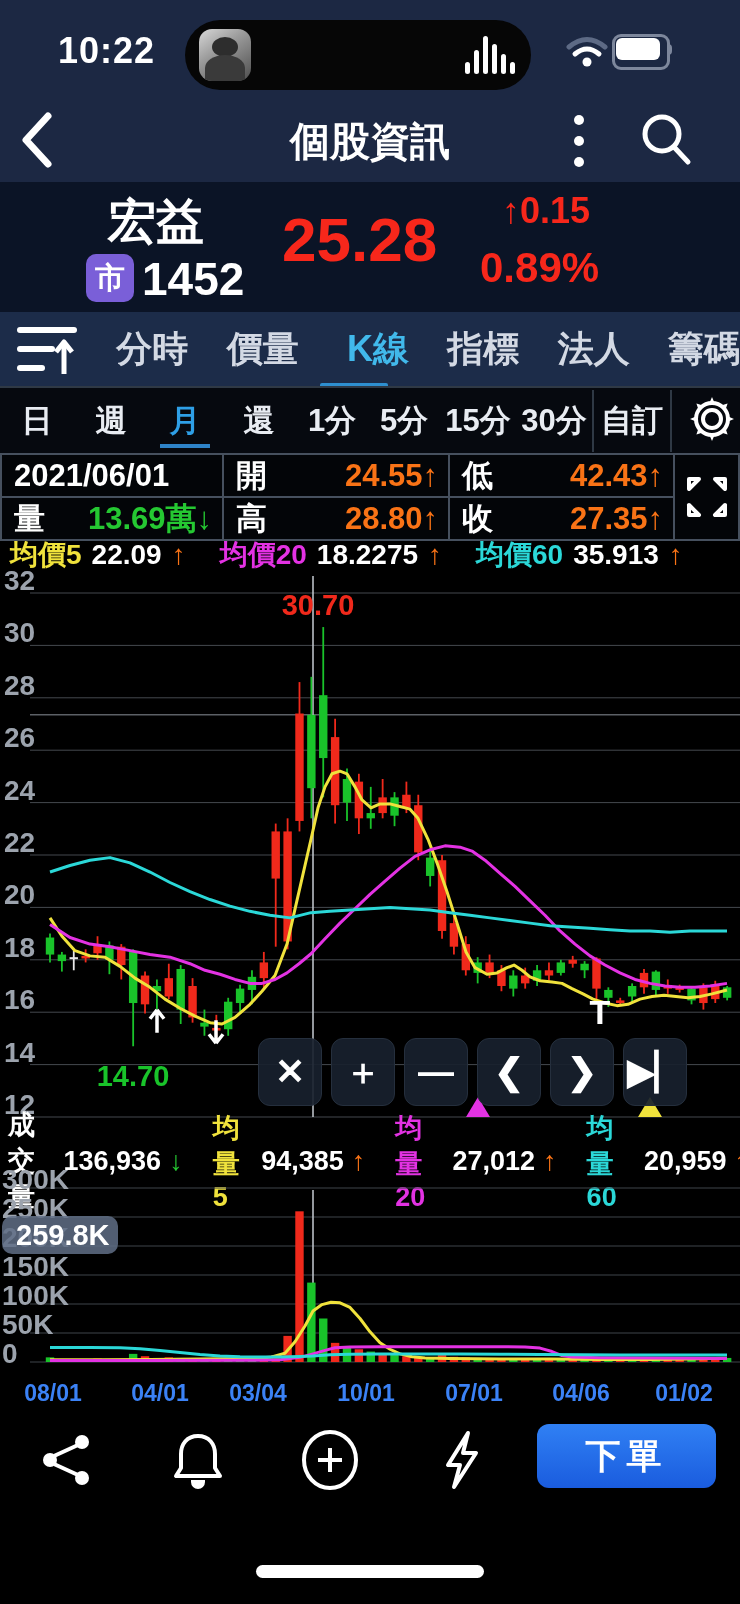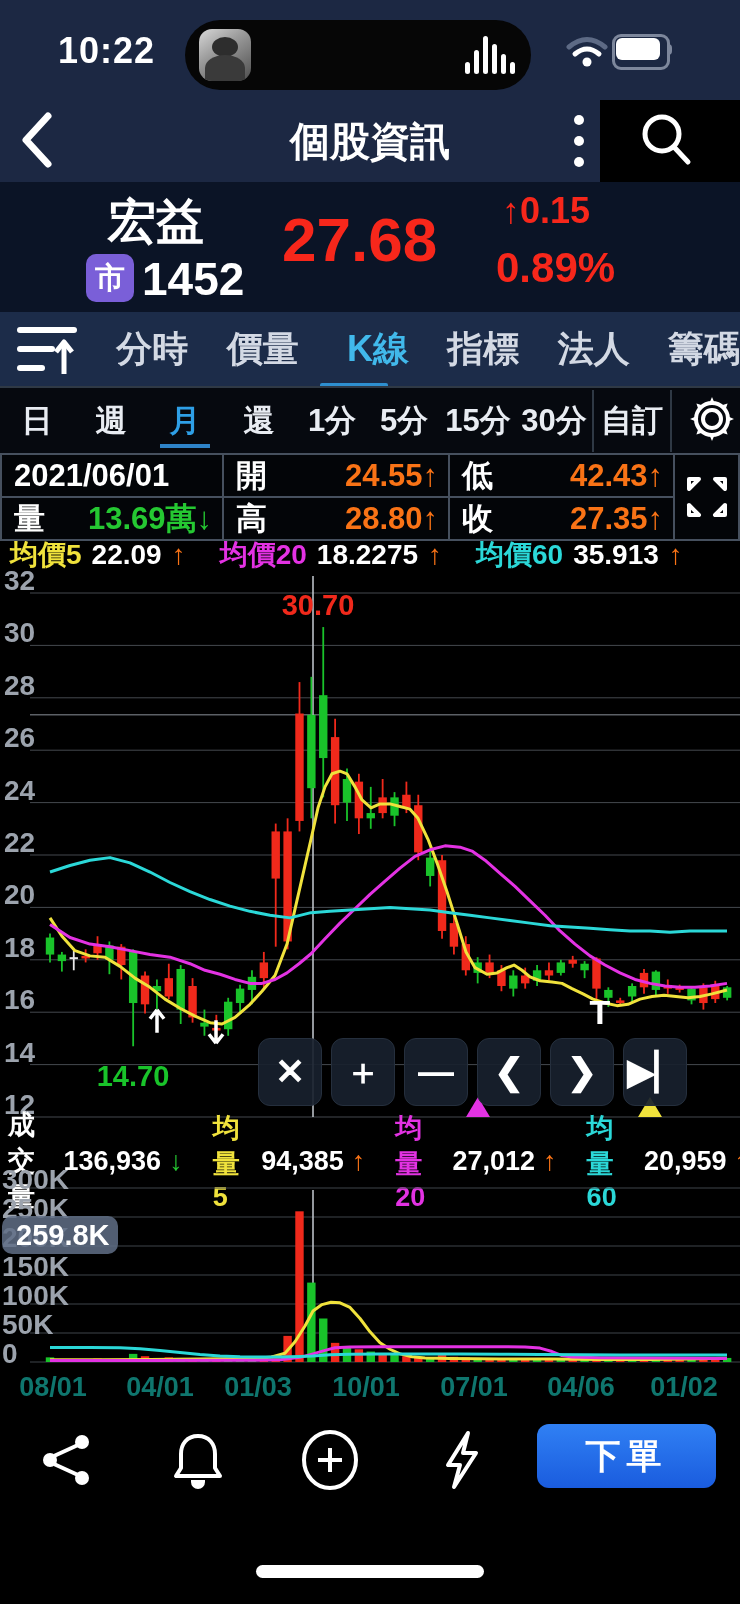"個股資訊" #navbar { width: 600px -> 740px }
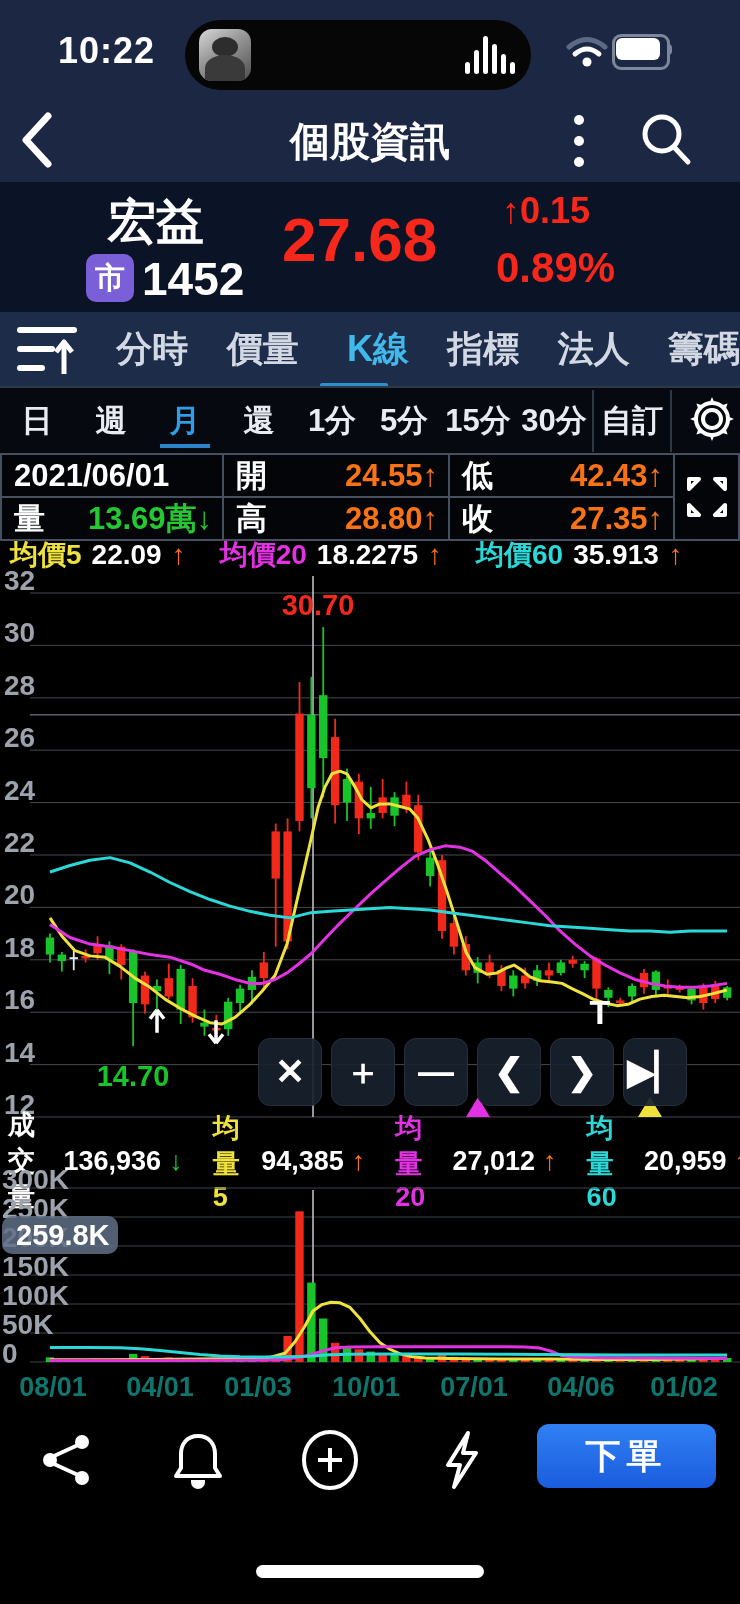"27.68" div.abs { text: 27.68 -> 25.28 }
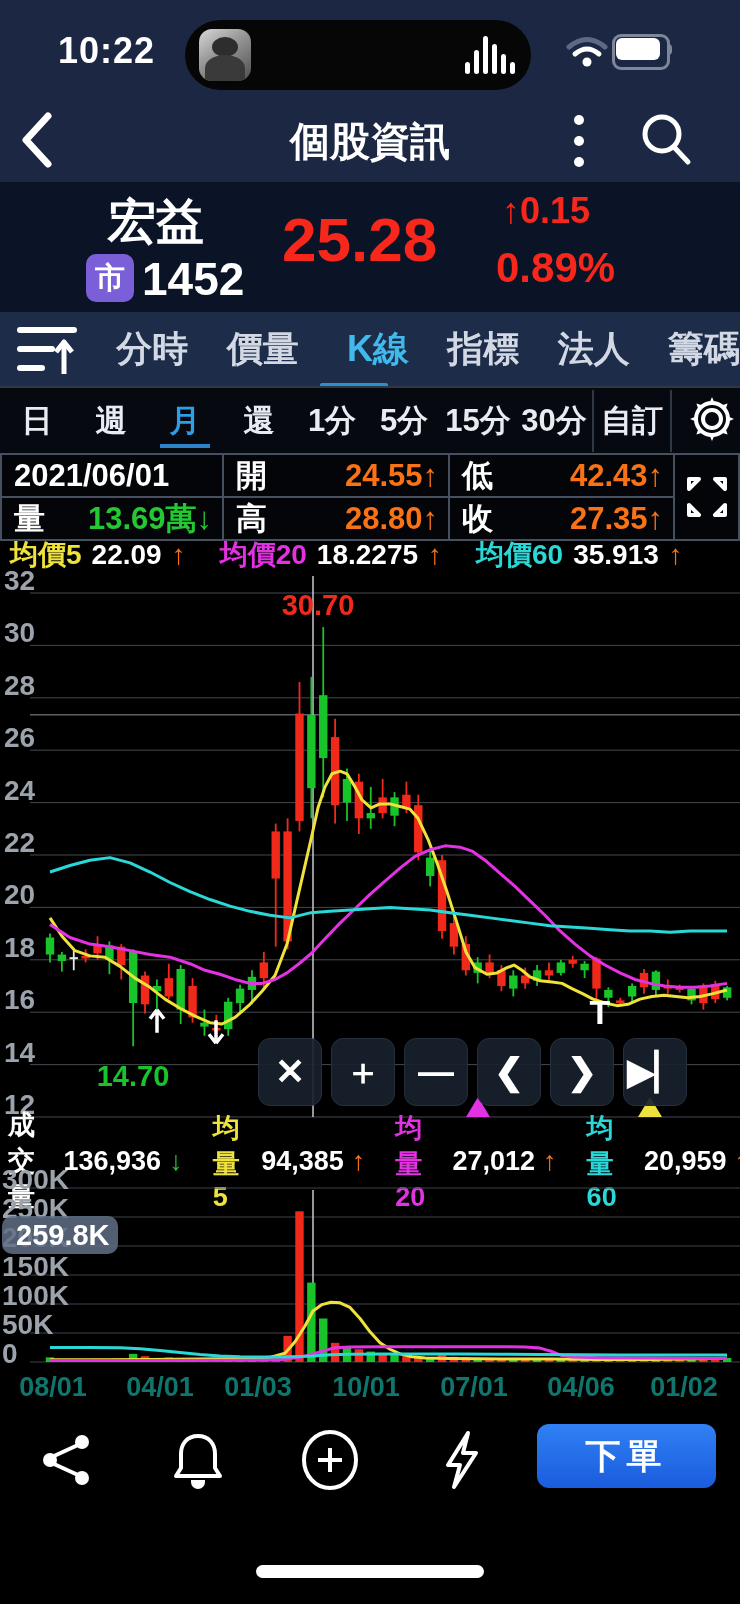"0.89%" #stock-pct { left: 496px -> 480px }
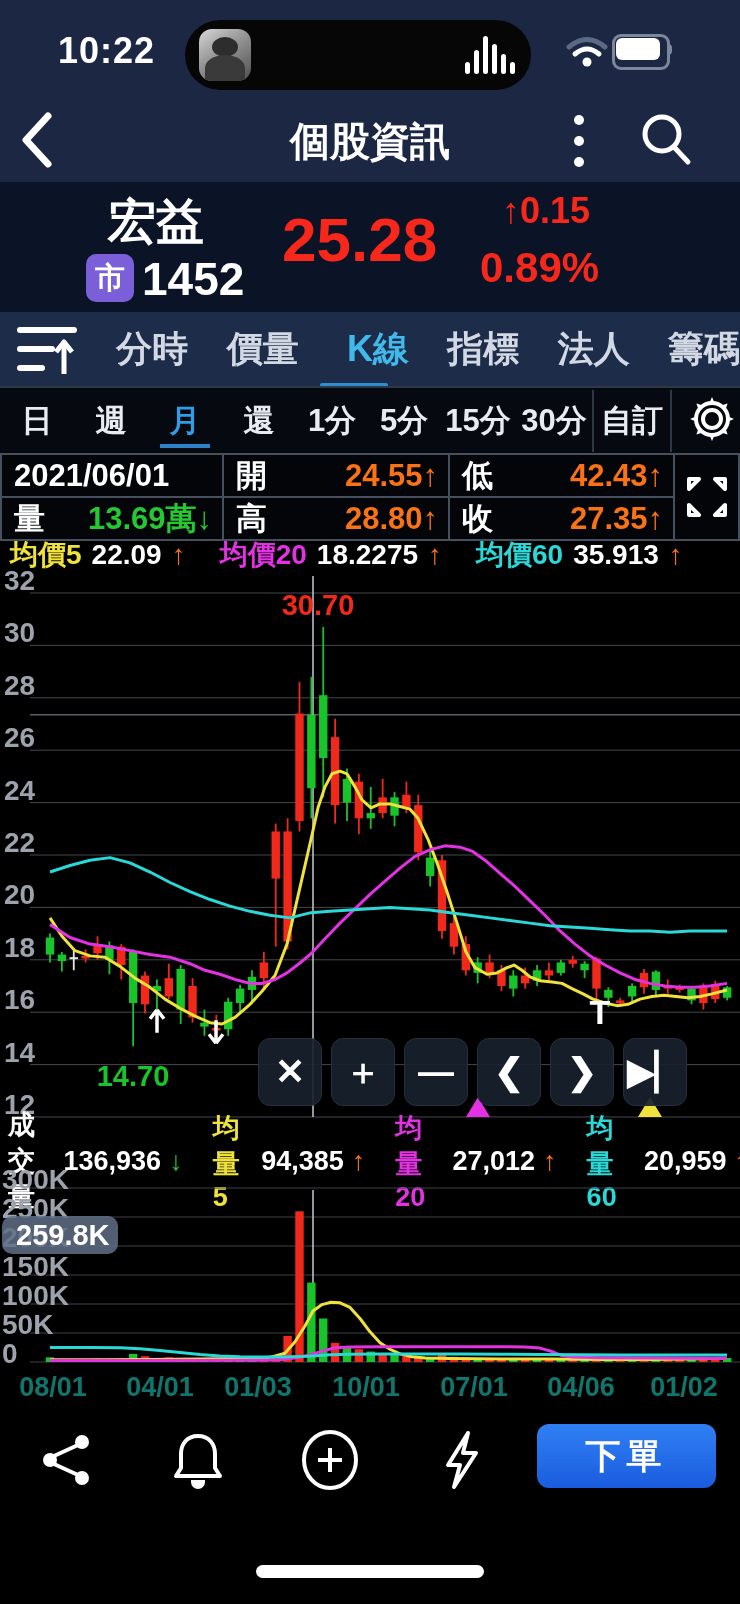"08/01" .xlab { color: #0f766e -> #3b82f6; font-size: 27px -> 23px; top: 4px -> 12px }
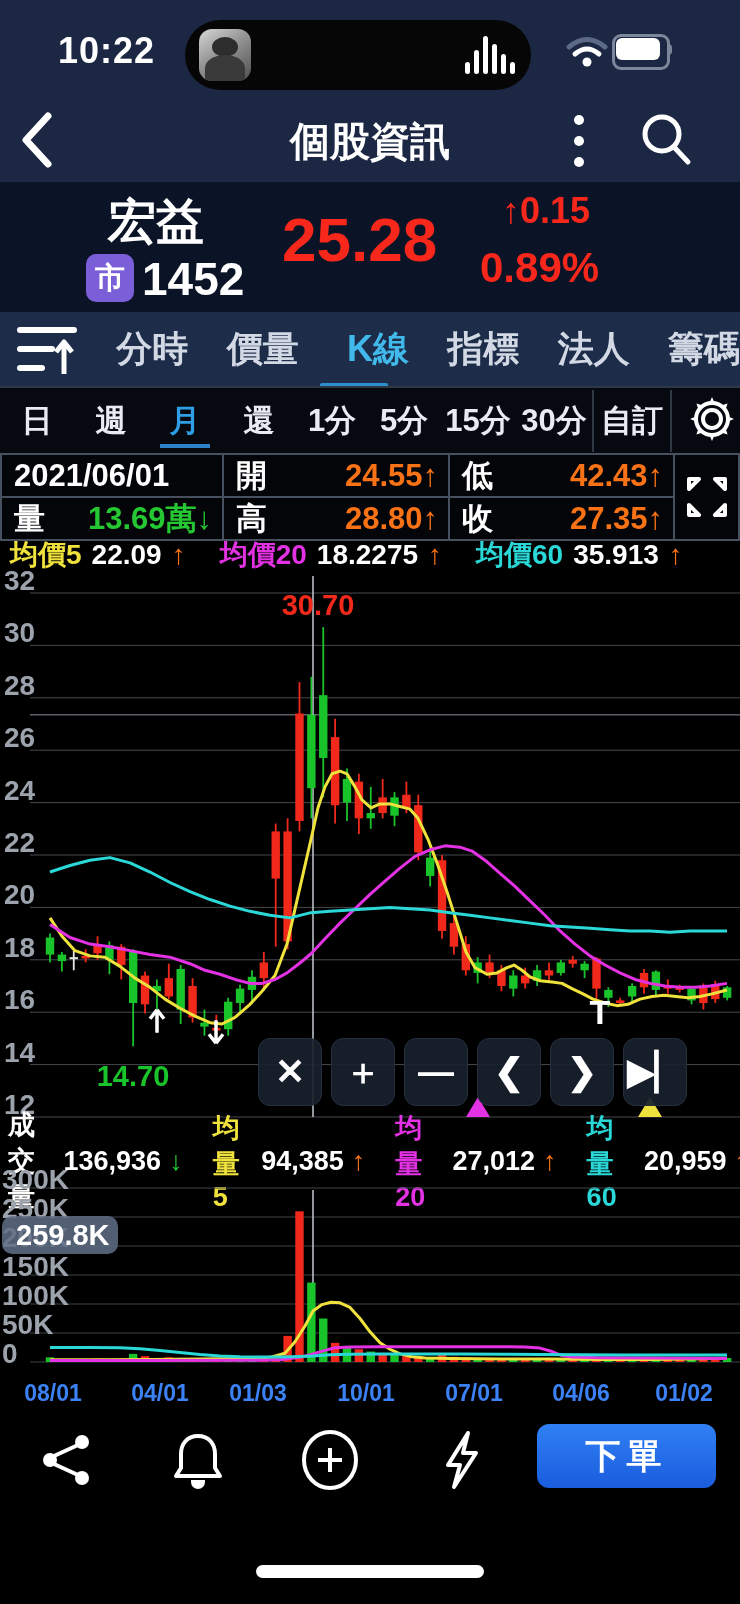"01/03" div.xlab { text: 01/03 -> 03/04 }
